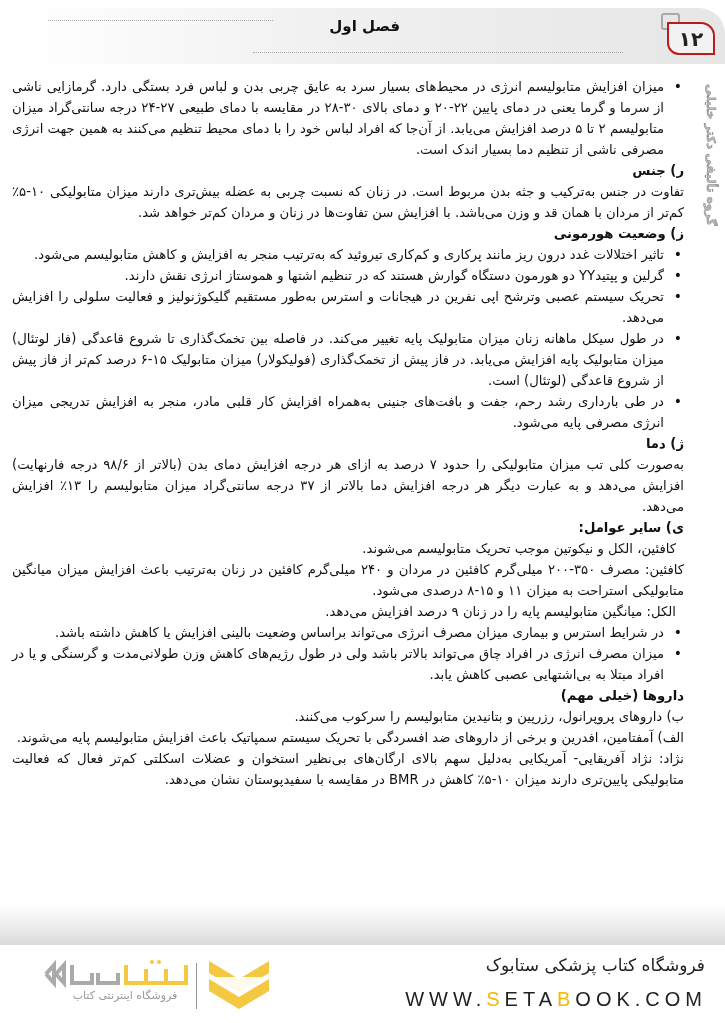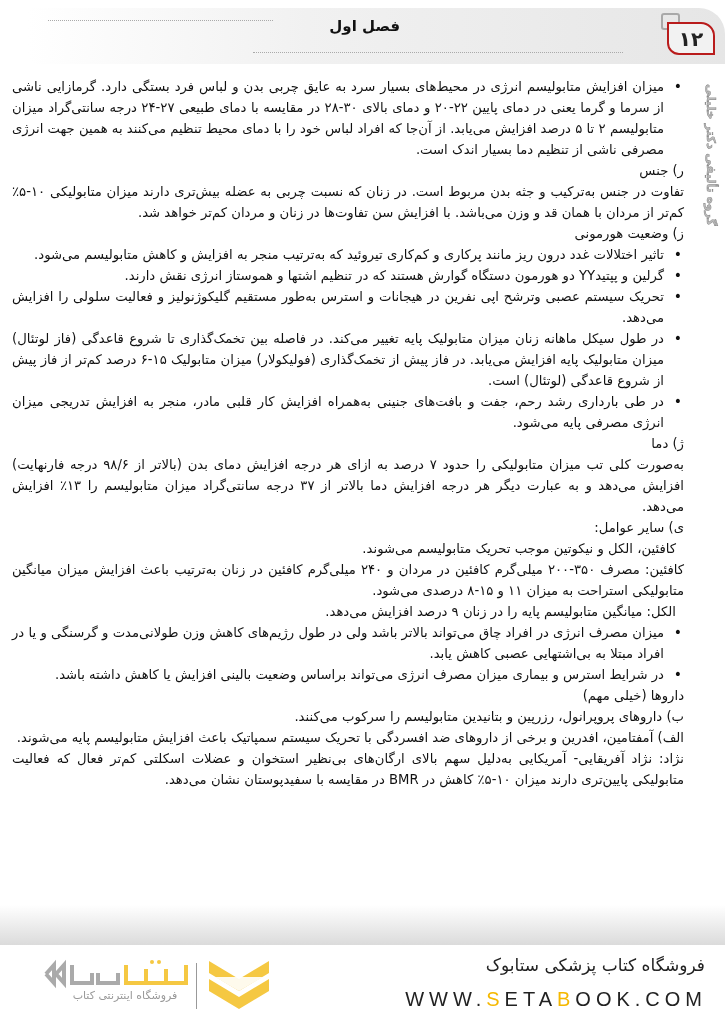"ر) جنس" .heading { font-weight: normal -> bold }
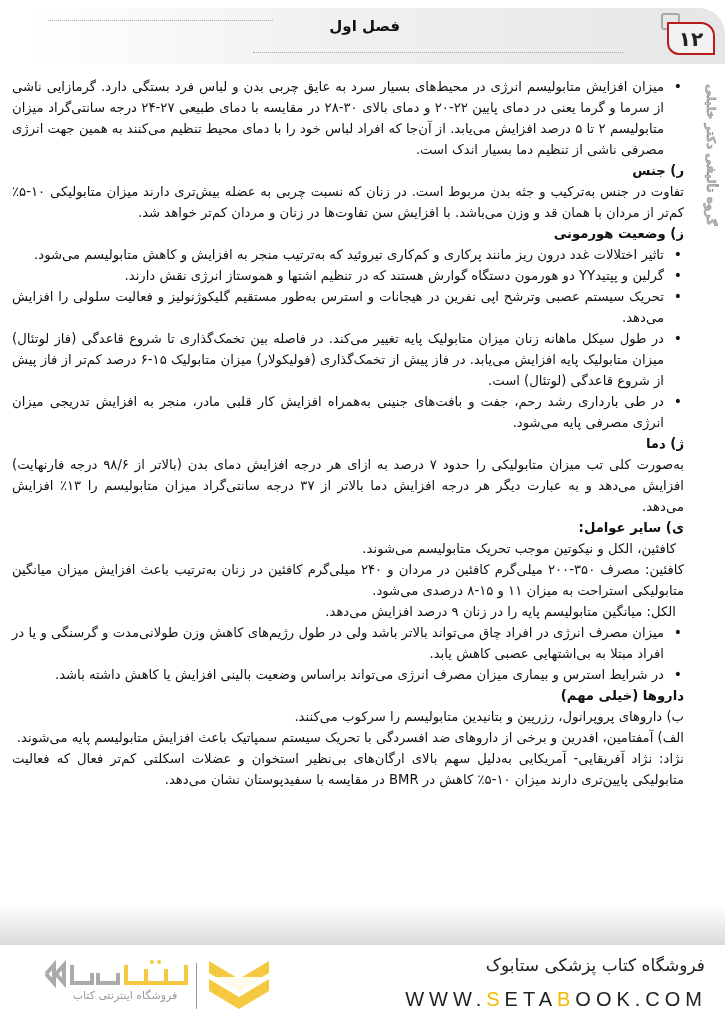"میزان مصرف انرژی در افراد" p.bullet { order: before "در شرایط استرس و بیماری" -> after "در شرایط استرس و بیماری" }
